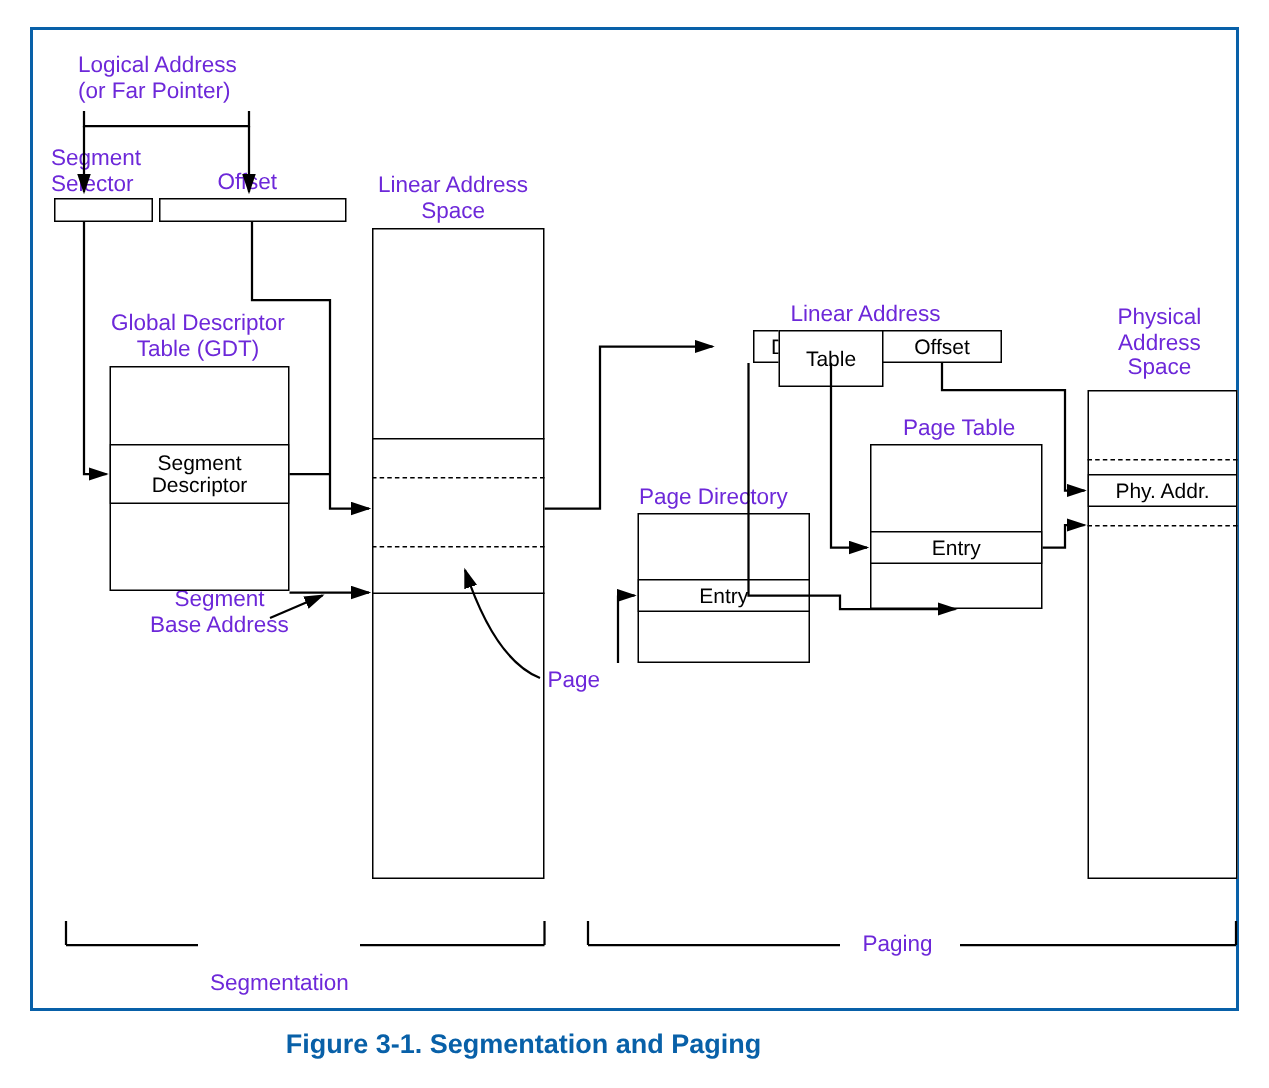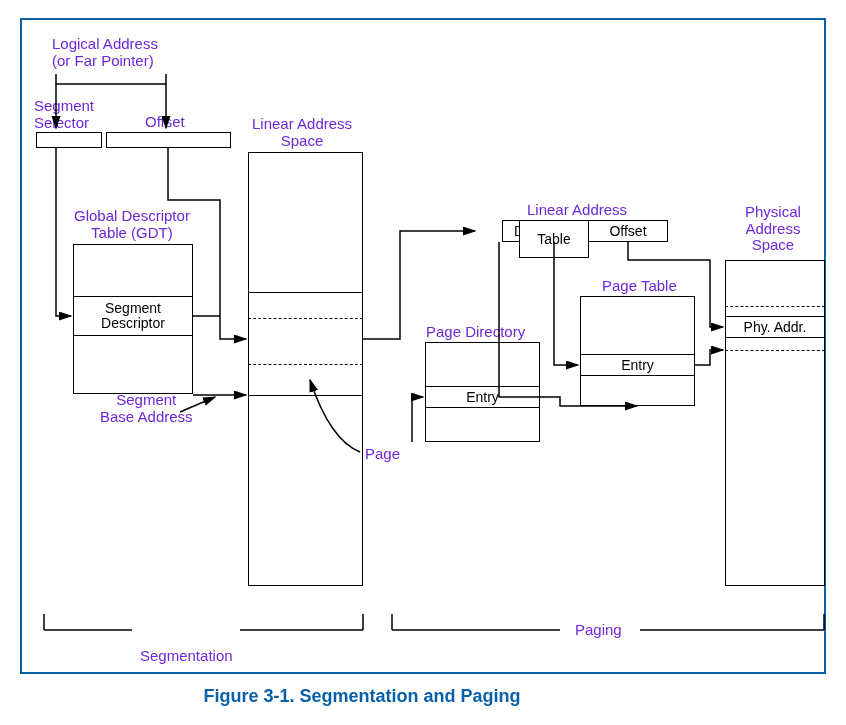"Figure 3-1. Segmentation and Paging" .caption { margin-left: 13px -> none }
